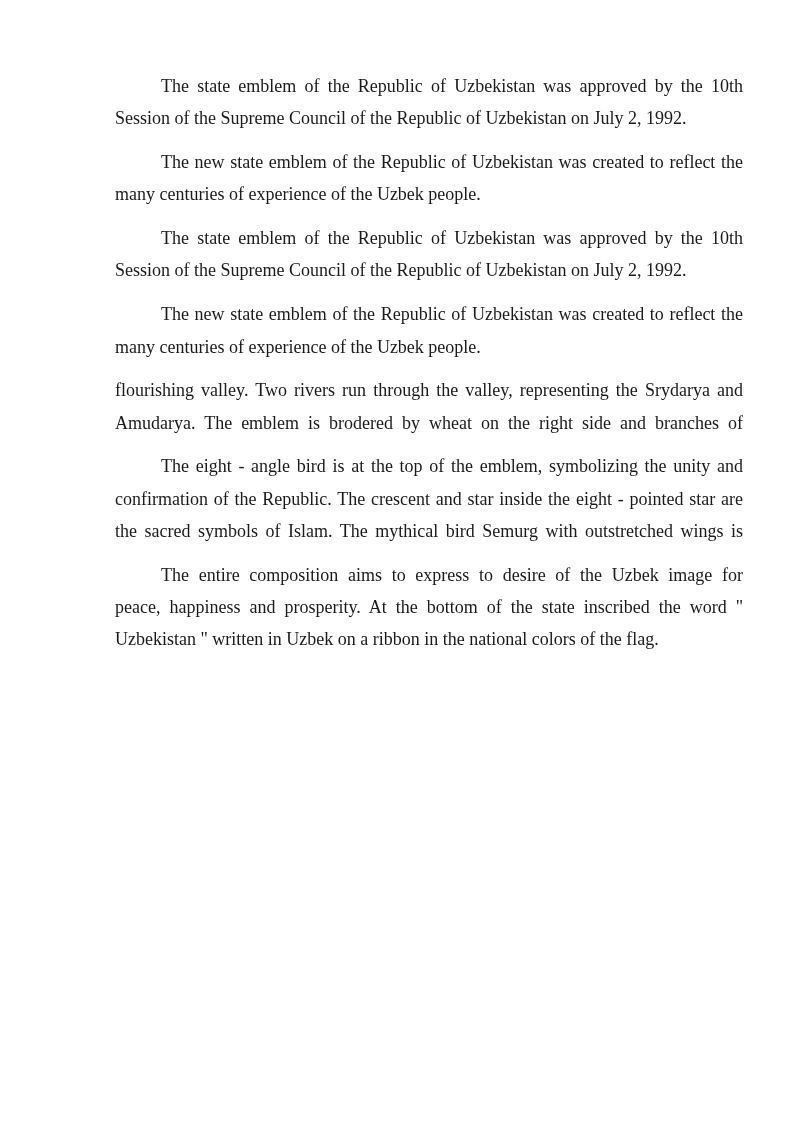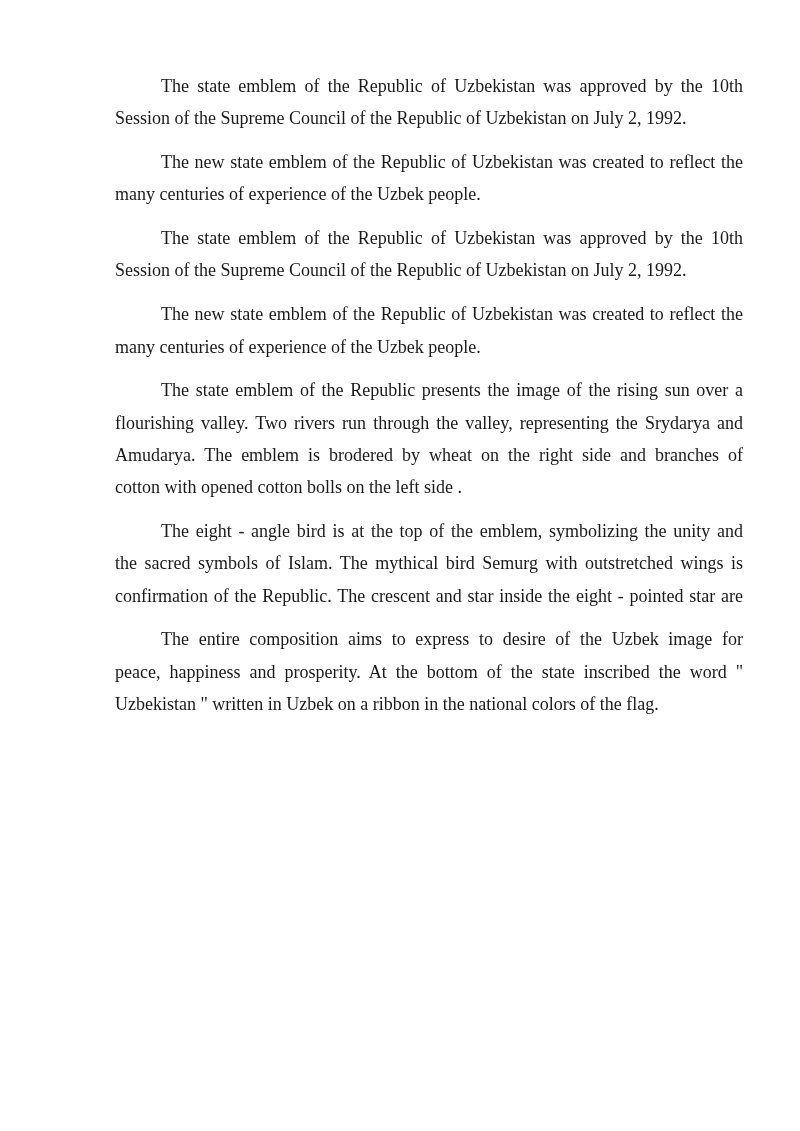"The state emblem of the Republic presents" span.line { html: <span>The state emblem of the Republic presents the image of the rising sun over a</span> -> none }
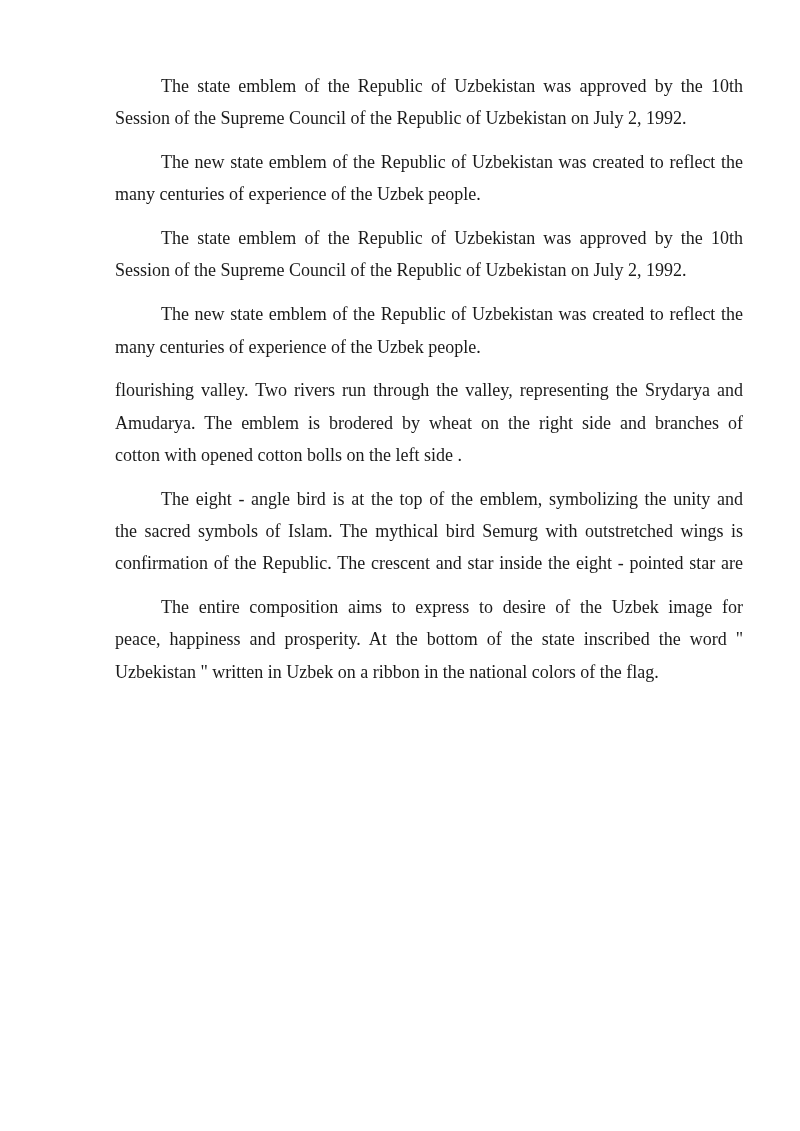"cotton with opened cotton bolls" span.line { html: <span>cotton with opened cotton bolls on the left side .</span> -> none }
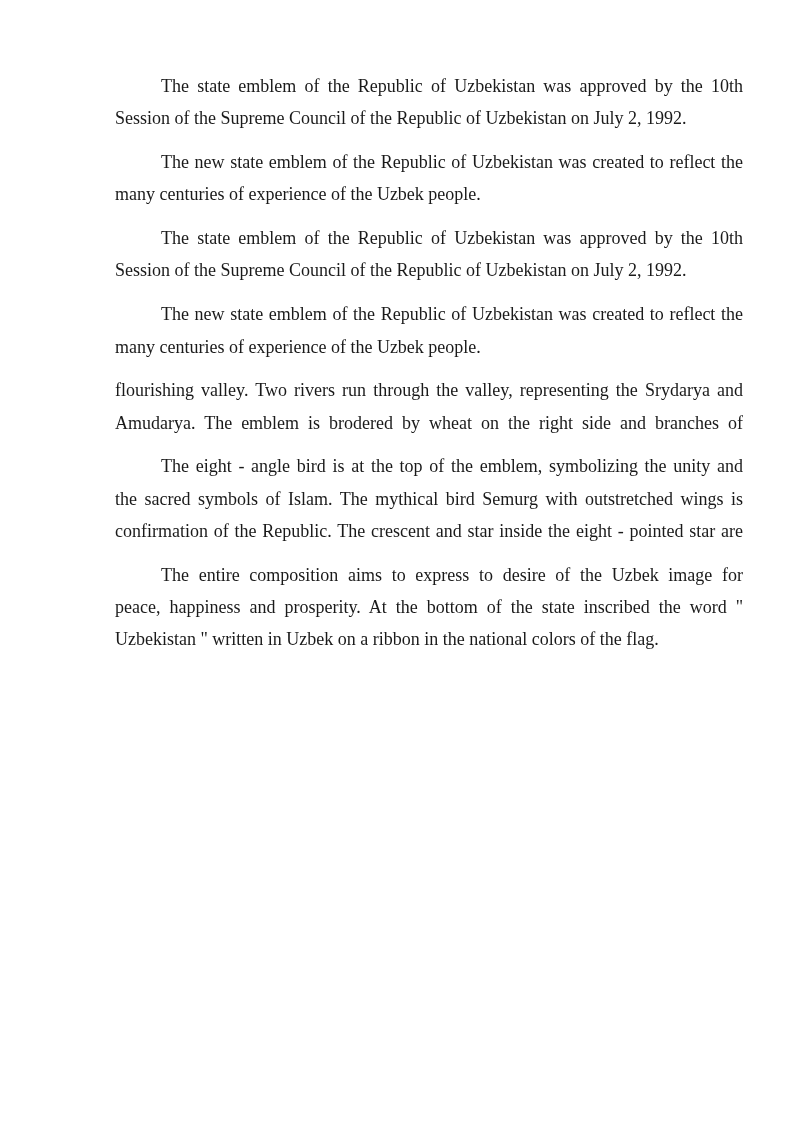"the sacred symbols of Islam." span.line { order: before "confirmation of the Republic. The" -> after "confirmation of the Republic. The" }
